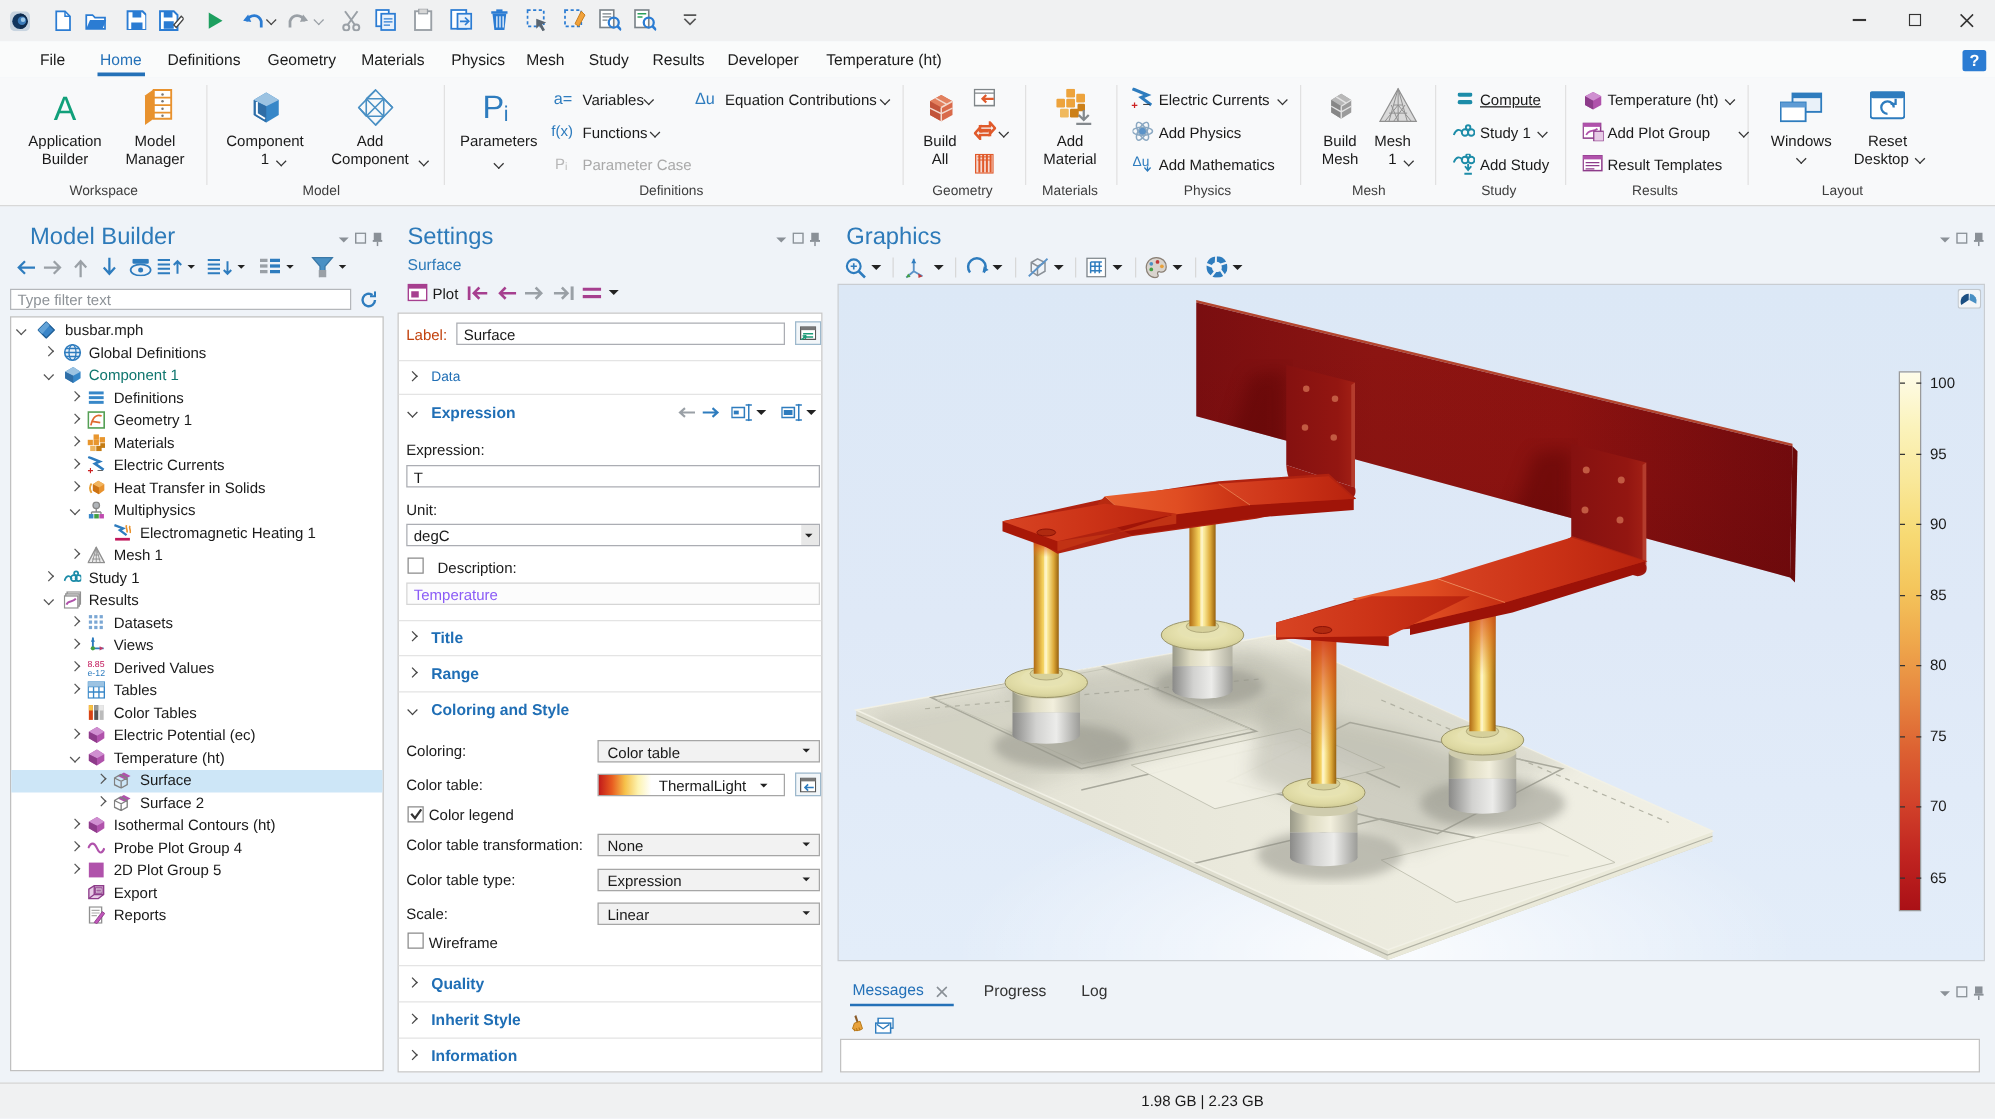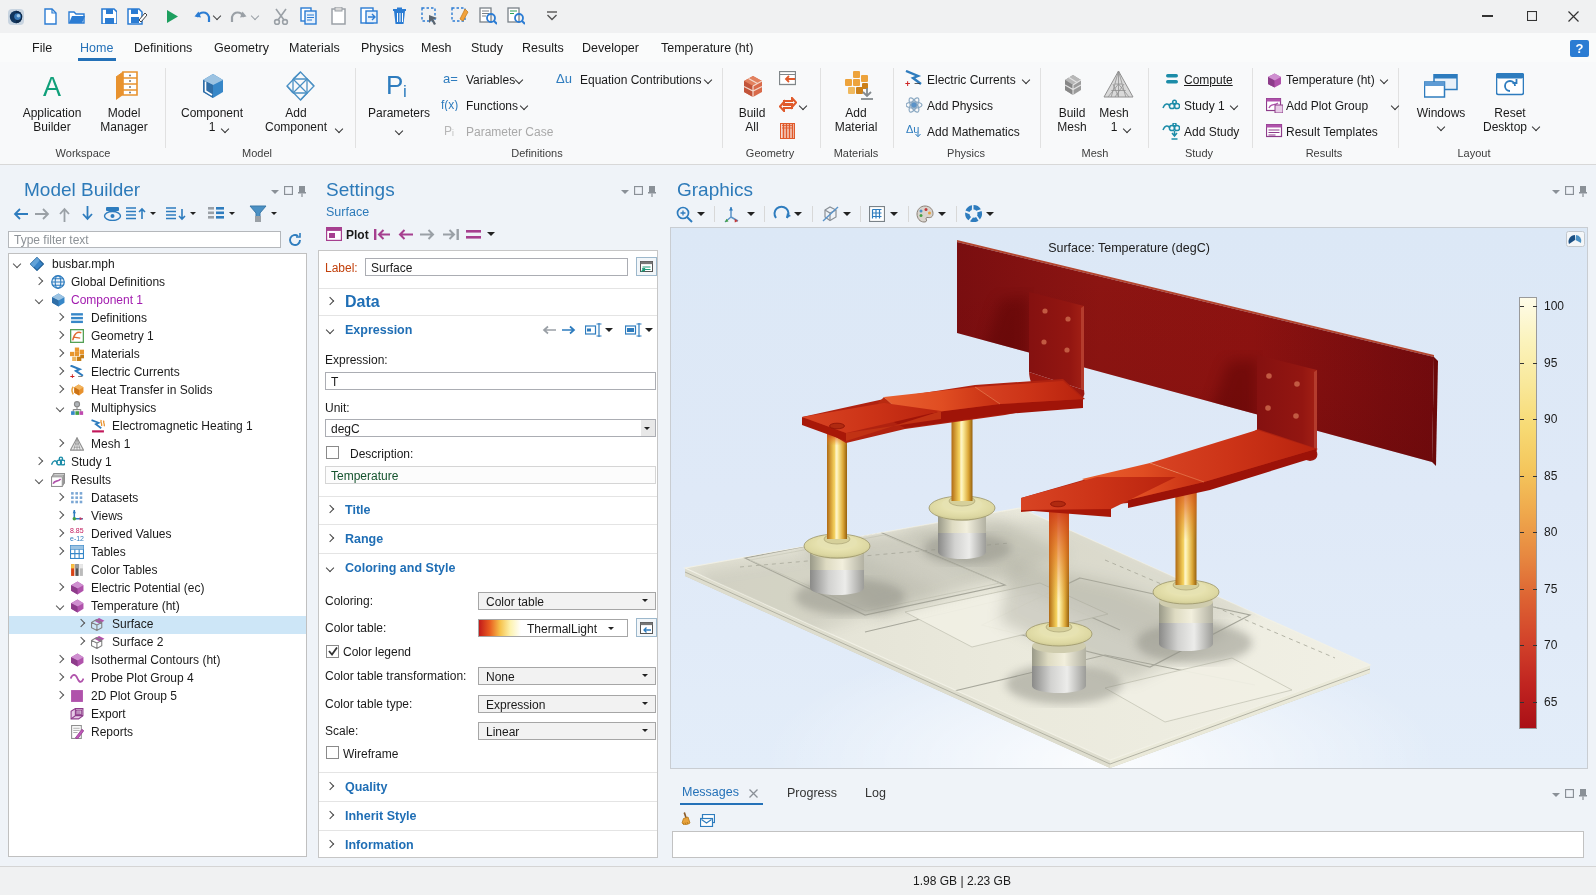"Plot" div { font-weight: bold -> none }
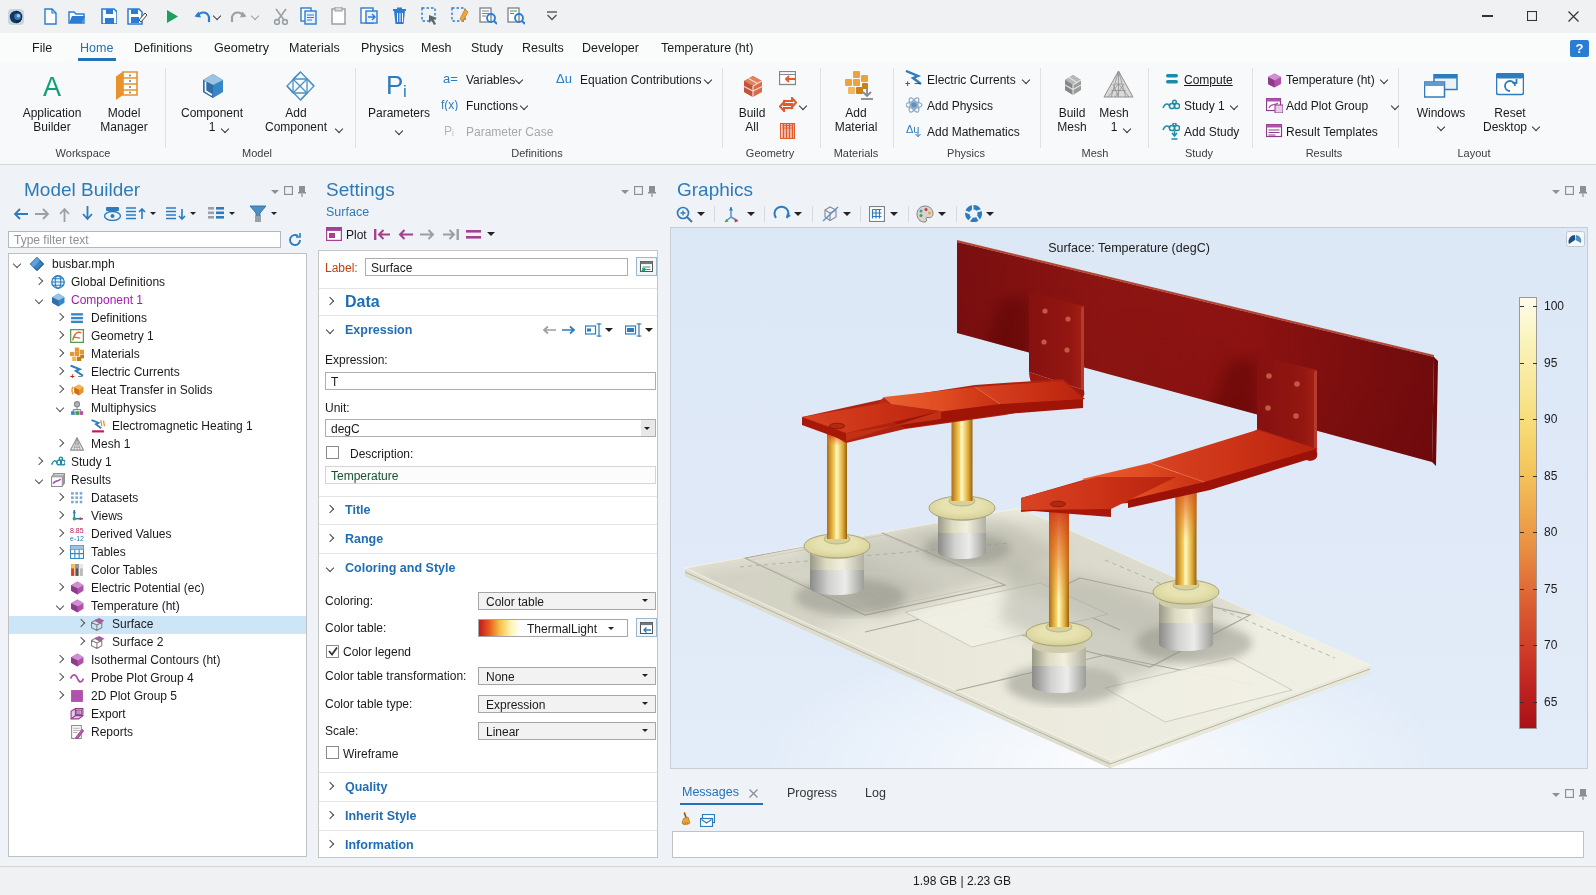"Surface: Temperature (degC)" div { html: <div>Surface: Temperature (degC)</div> -> none }
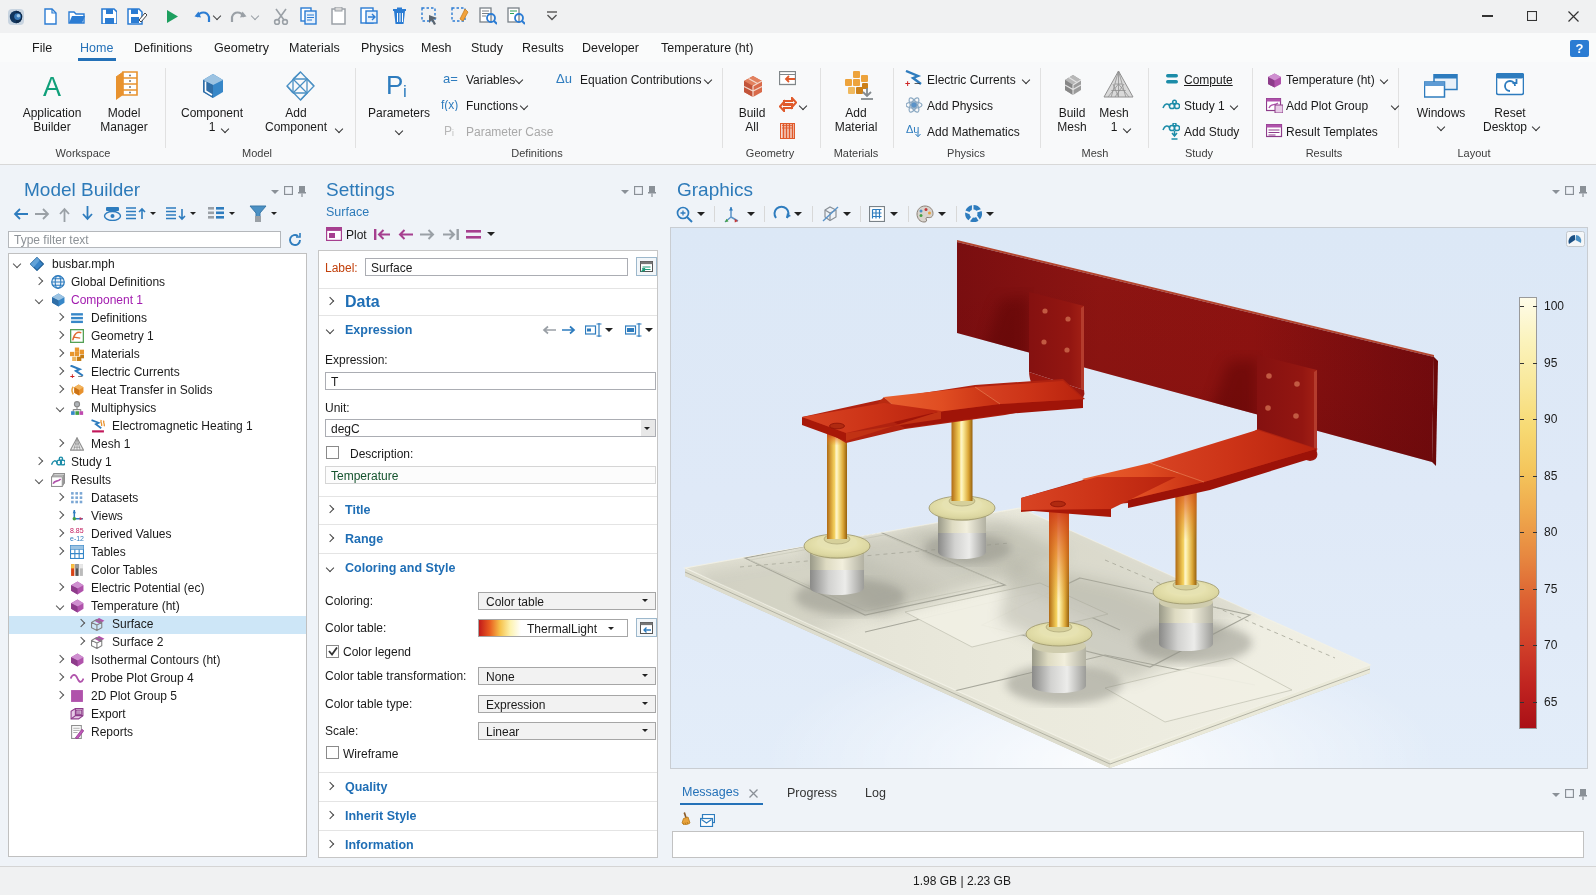"Component 1" div { color: #a21caf -> #0f766e }
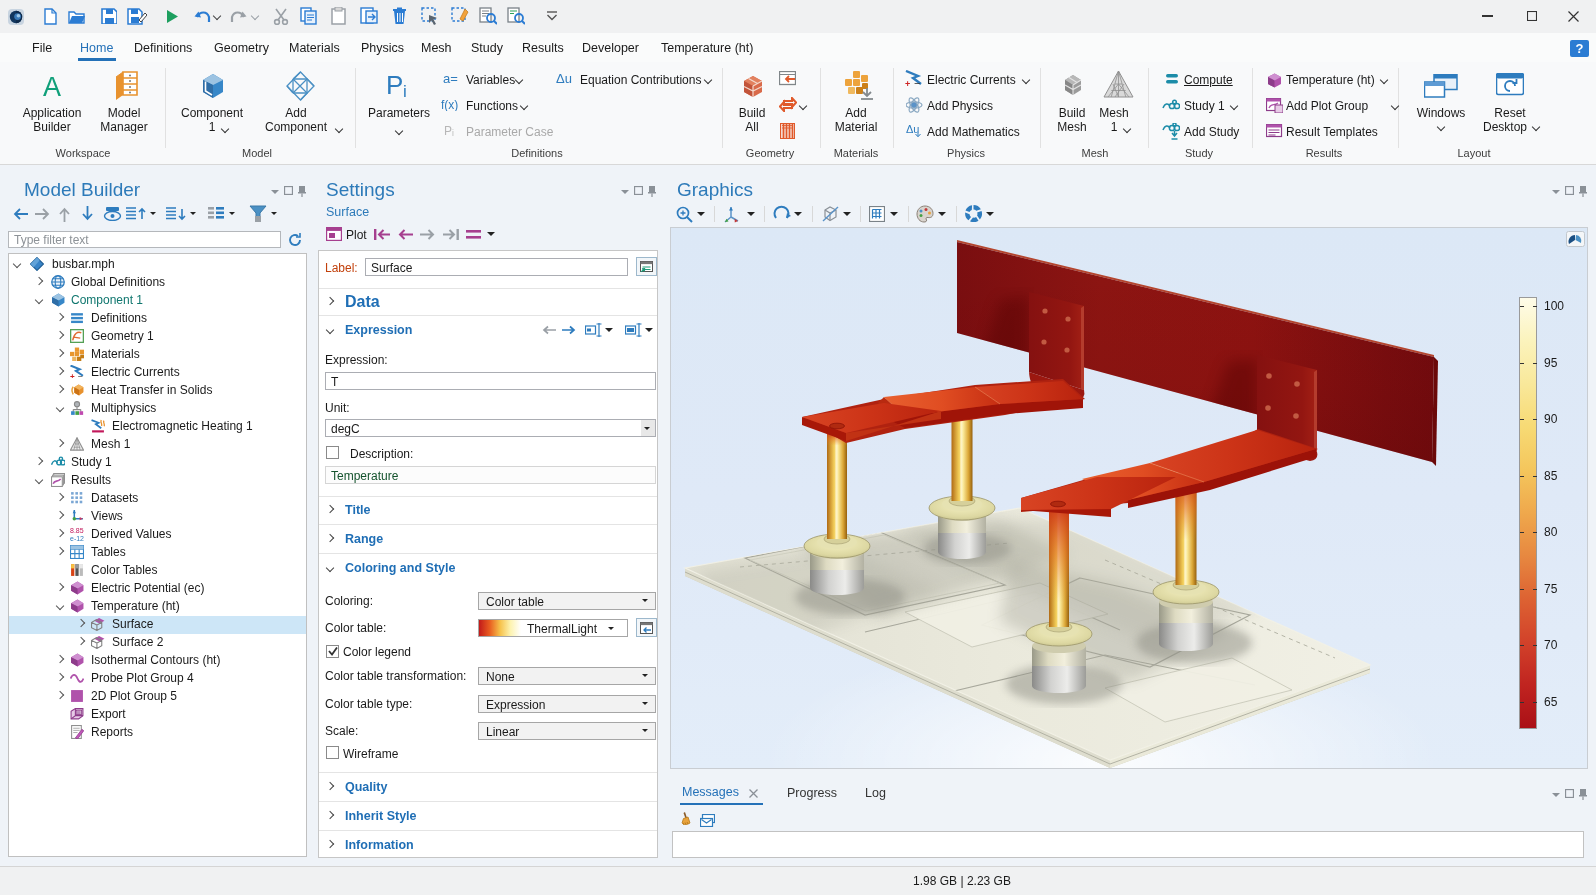"Data" div { font-size: 16px -> 11px; font-weight: 700 -> 400 }
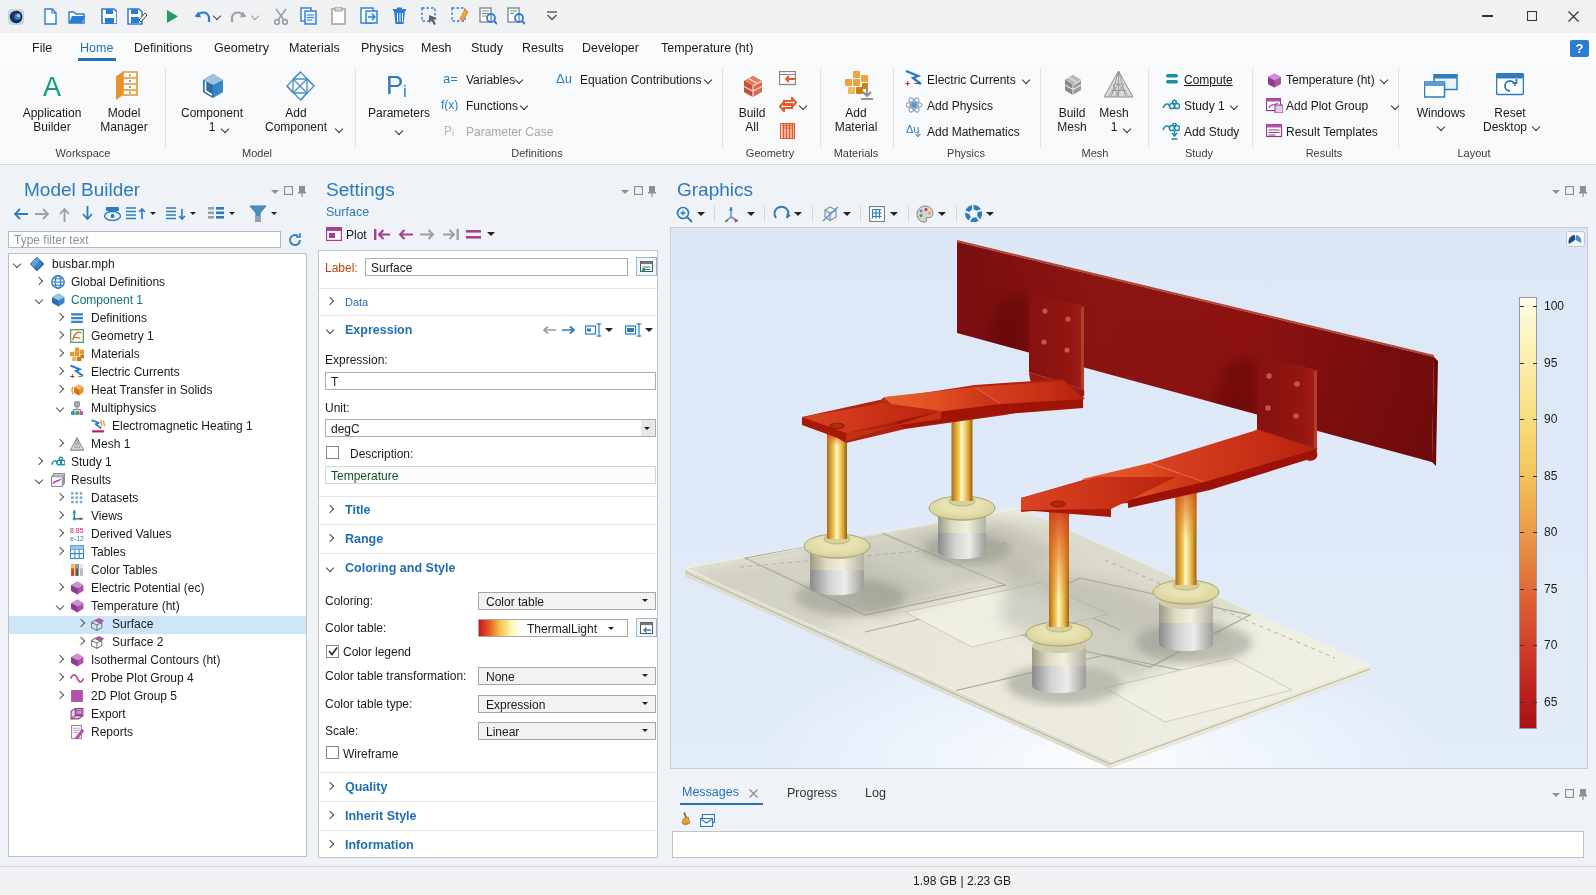"Temperature" div { color: #14532d -> #8b5cf6 }
